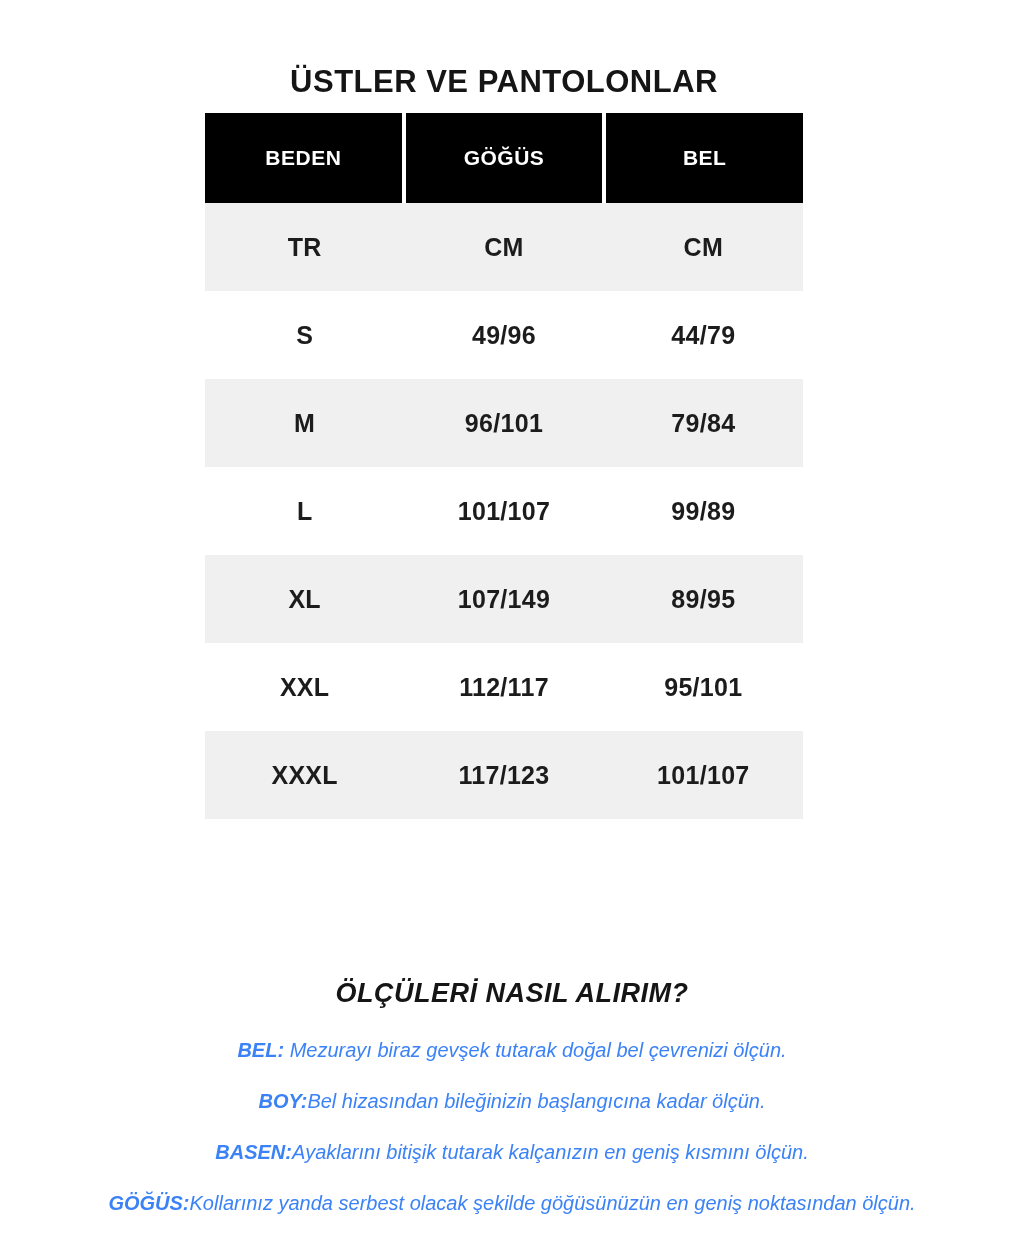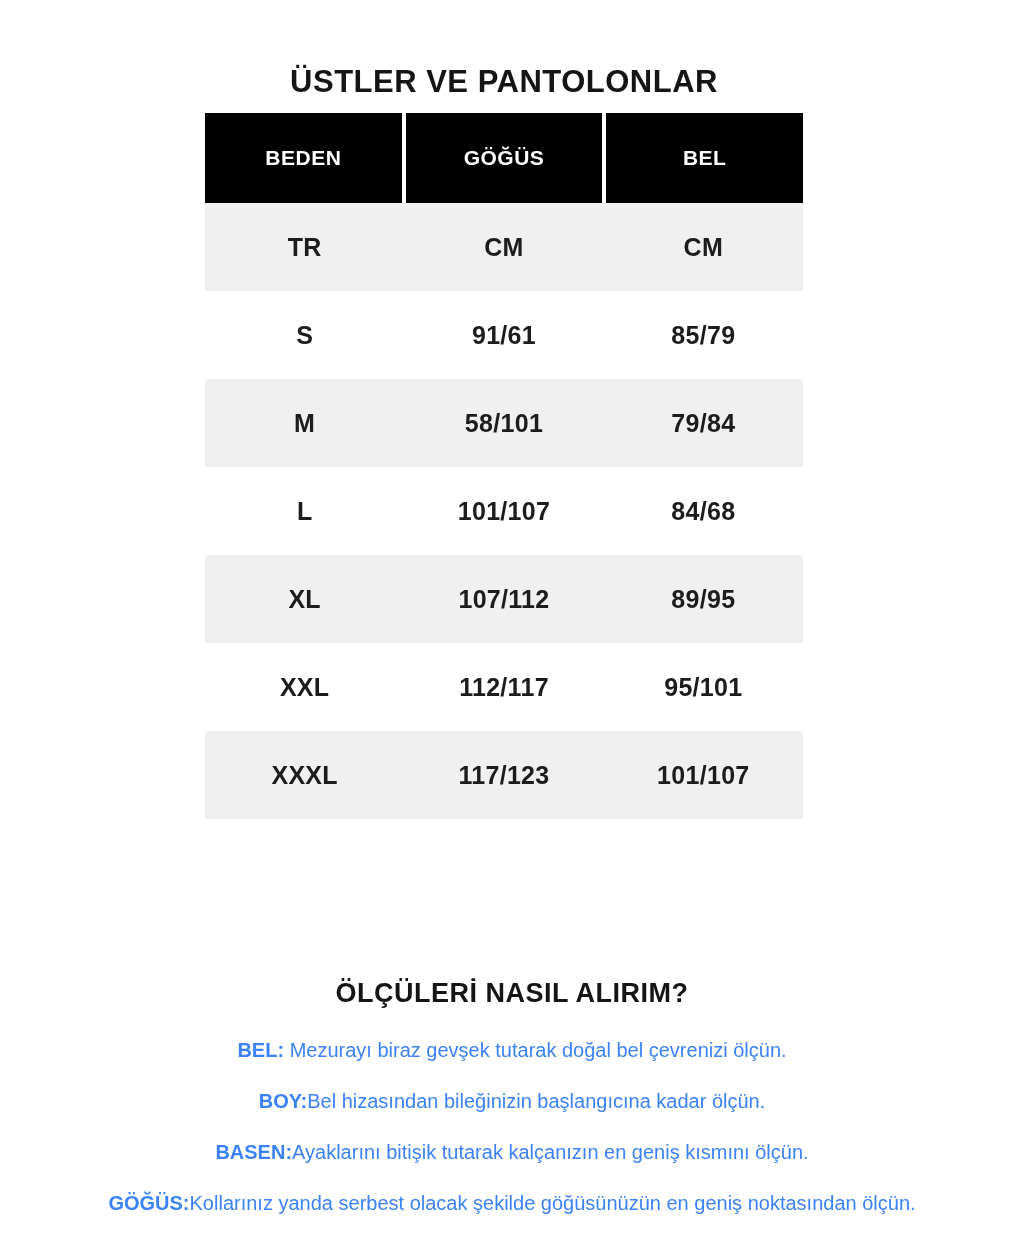"91/61" div.td { text: 91/61 -> 49/96 }
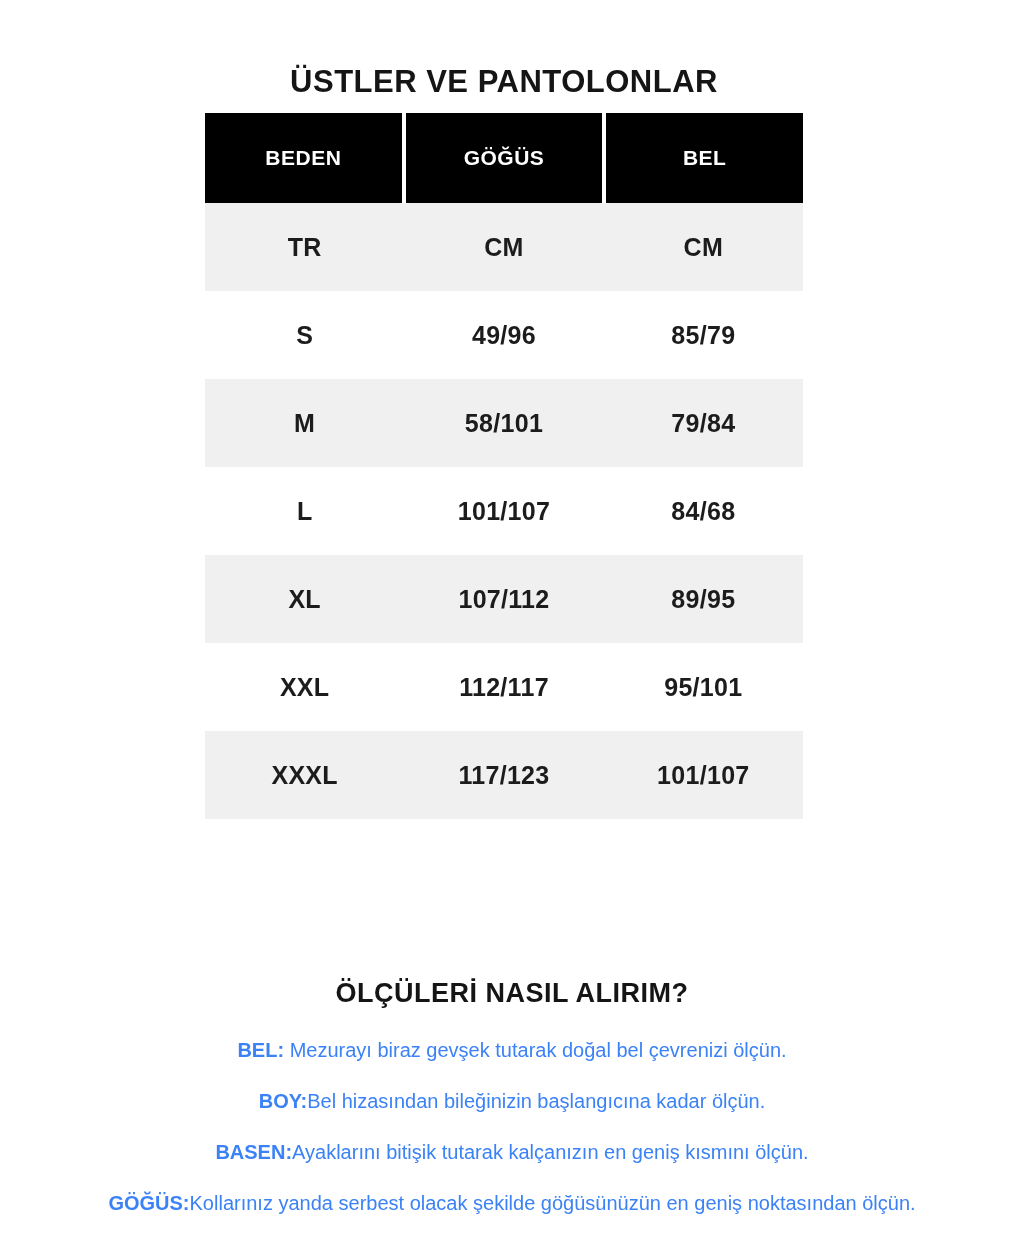"85/79" div.td { text: 85/79 -> 44/79 }
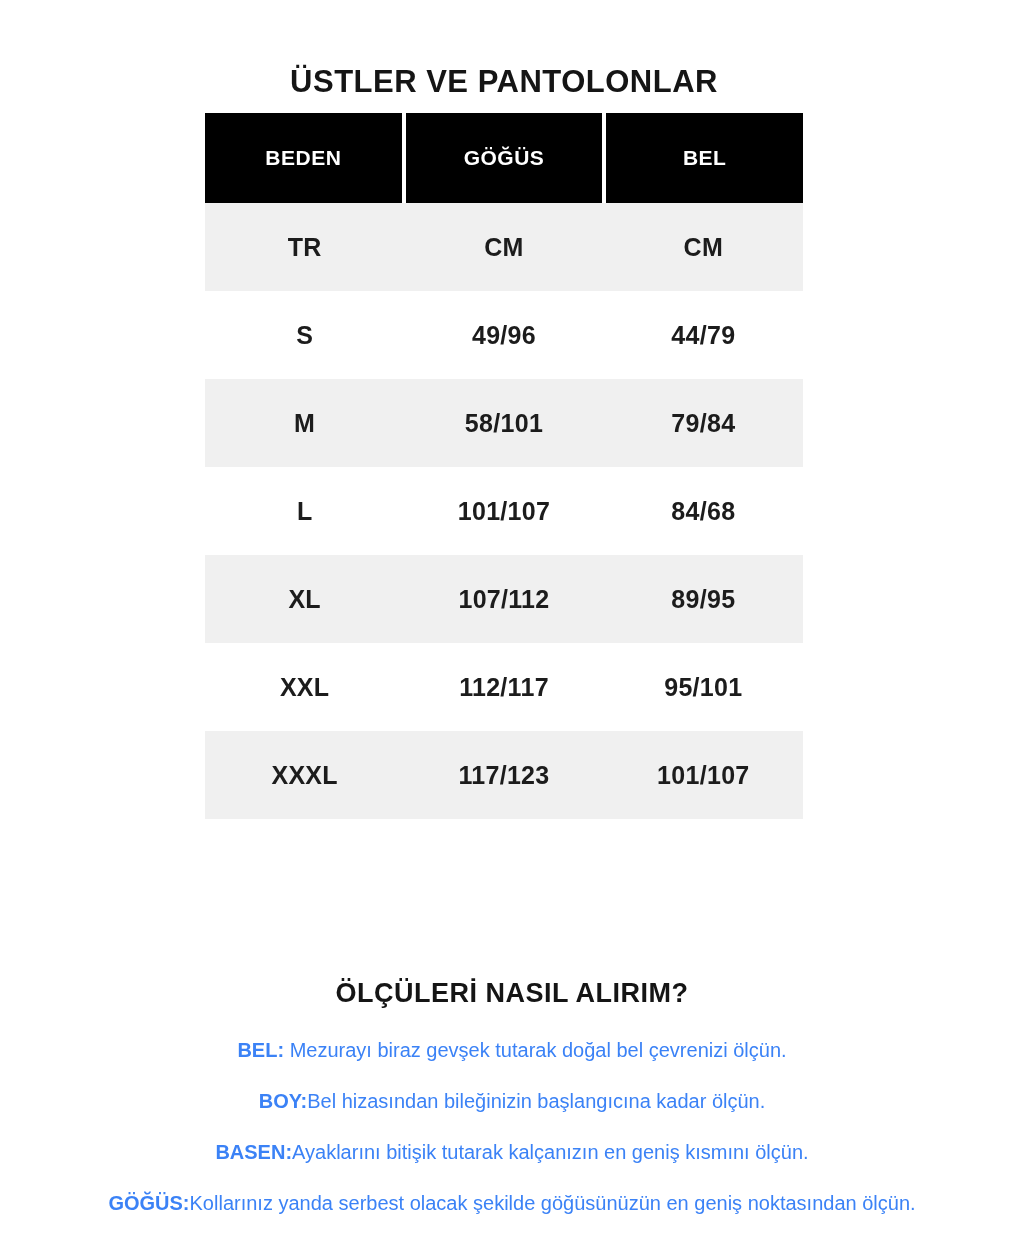"58/101" div.td { text: 58/101 -> 96/101 }
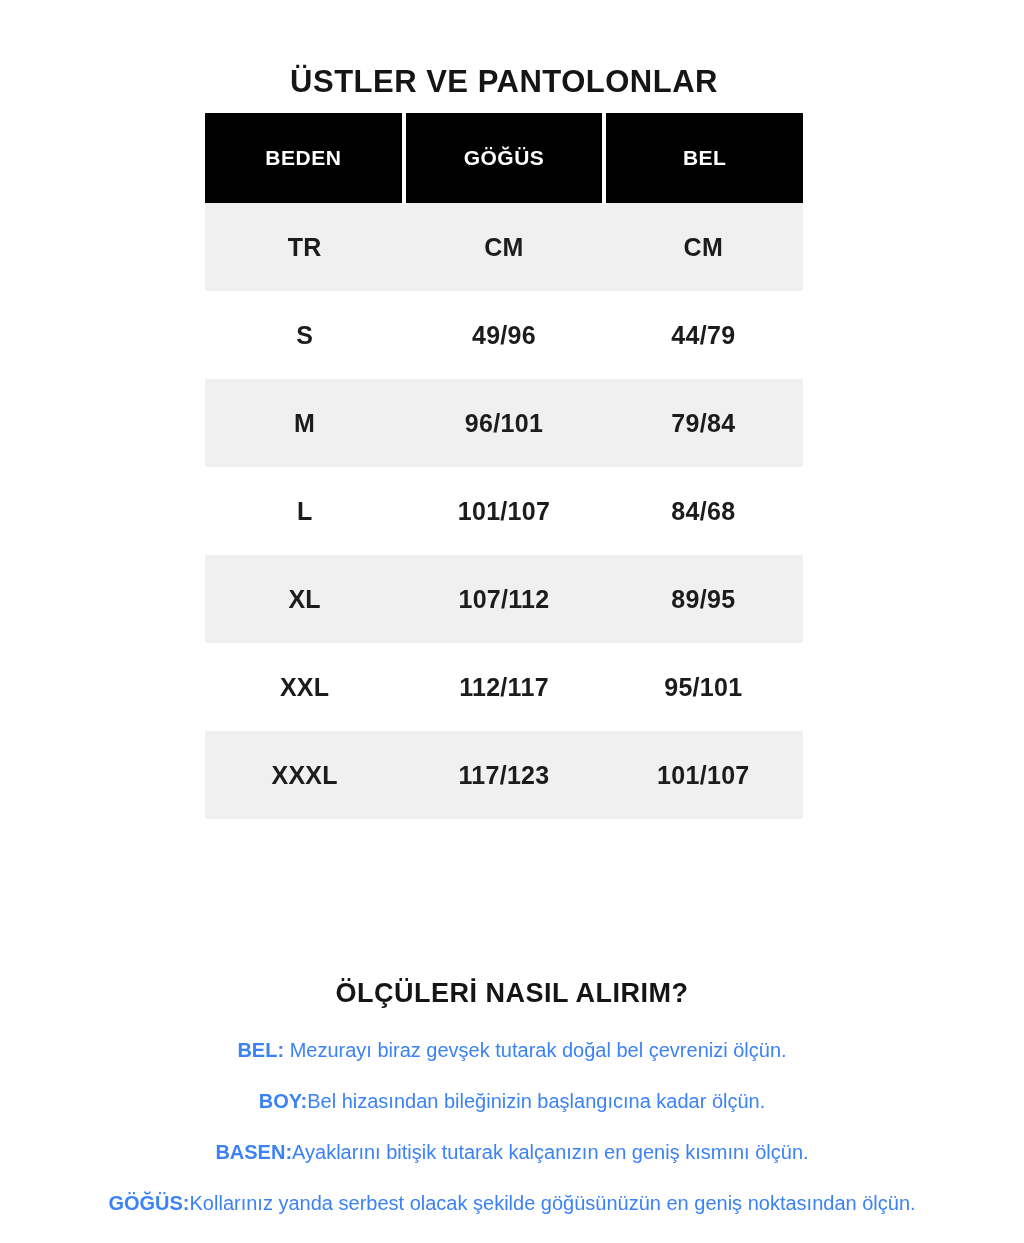"84/68" div.td { text: 84/68 -> 99/89 }
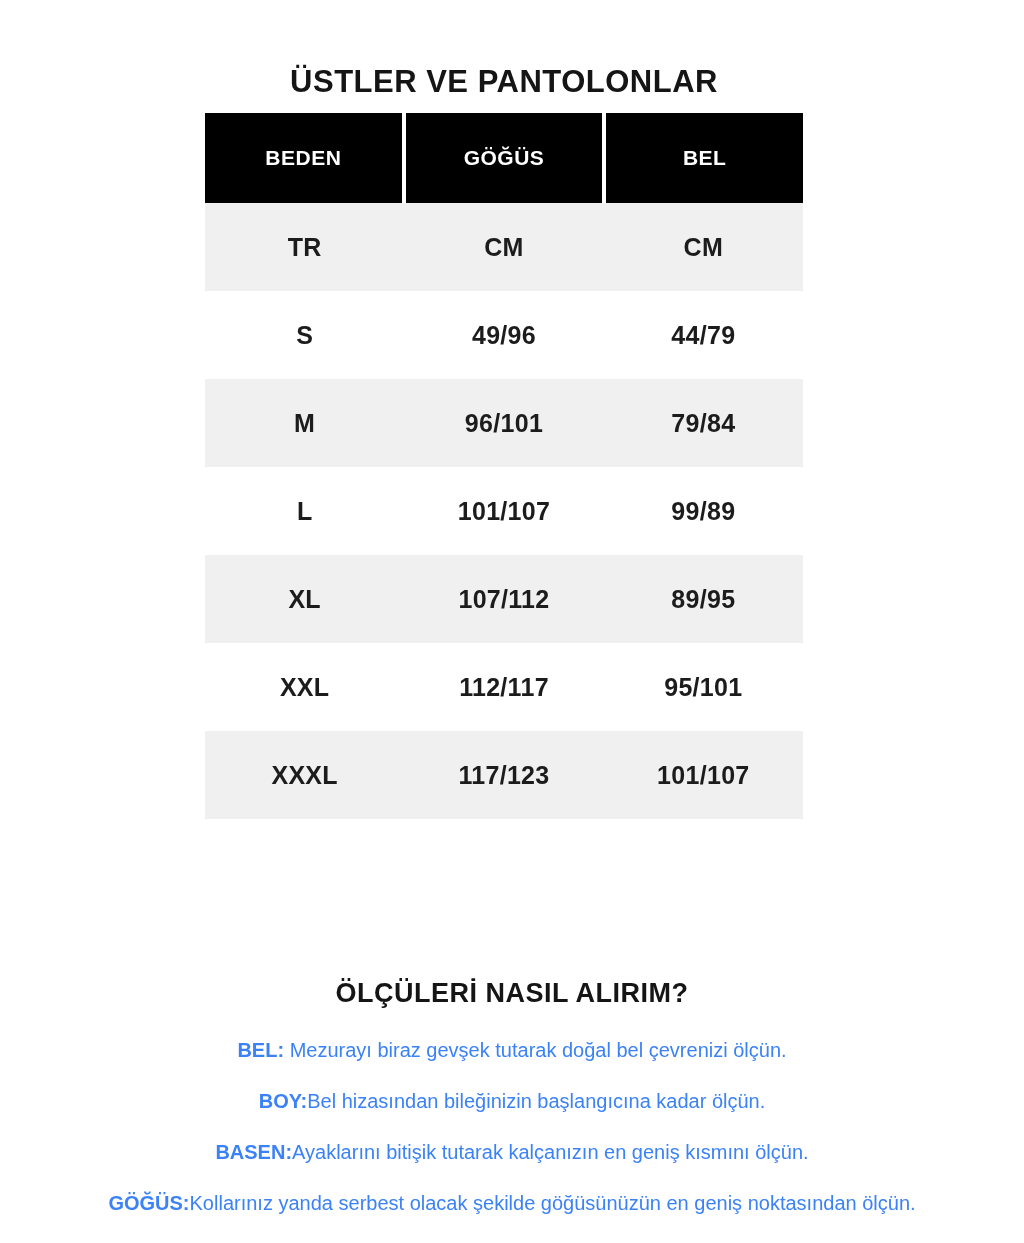"107/112" div.td { text: 107/112 -> 107/149 }
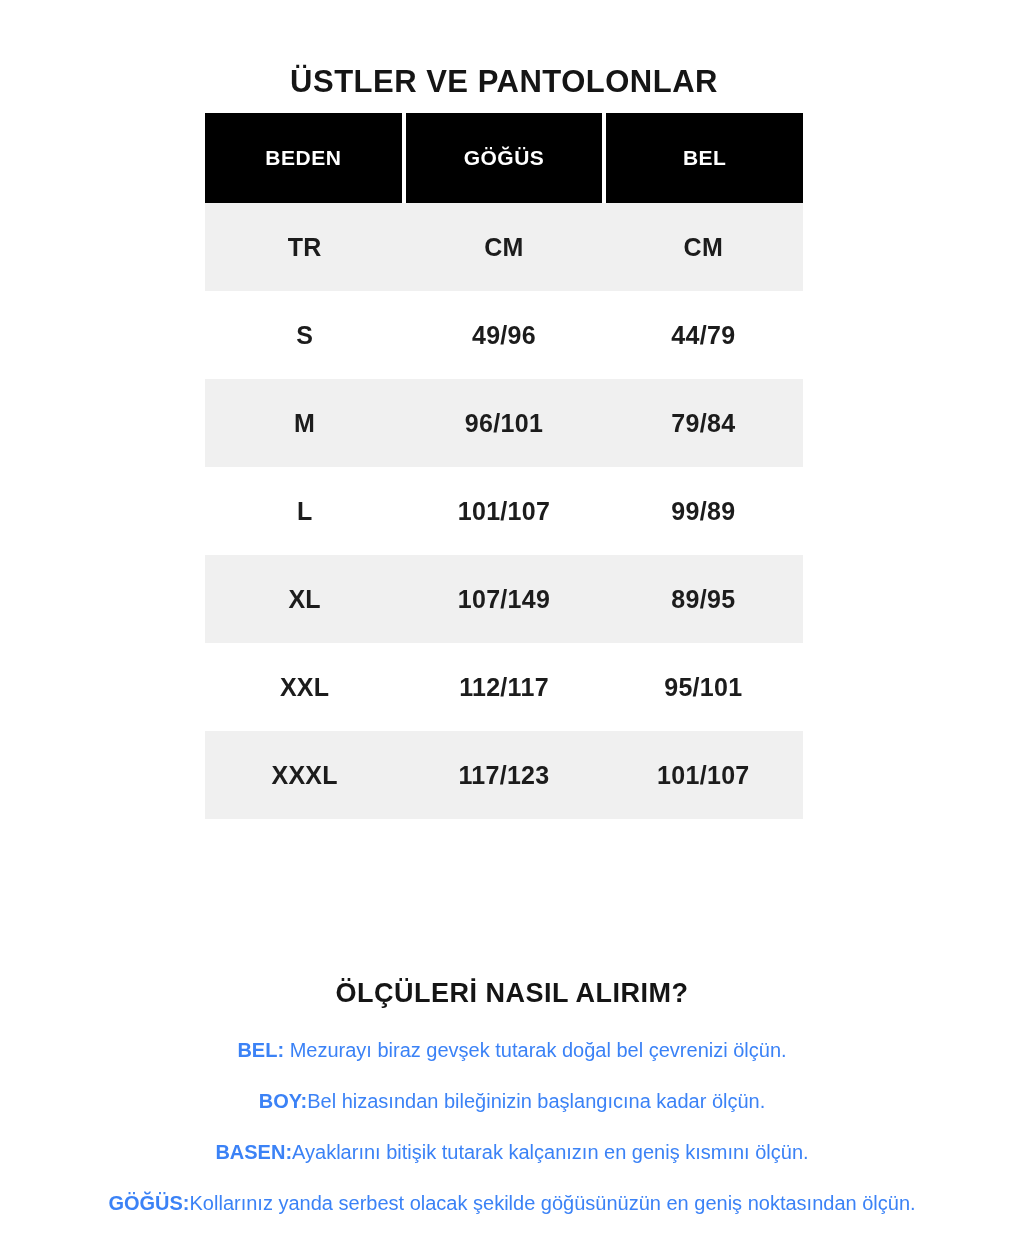"ÖLÇÜLERİ NASIL ALIRIM?" .guide { font-style: none -> italic }
